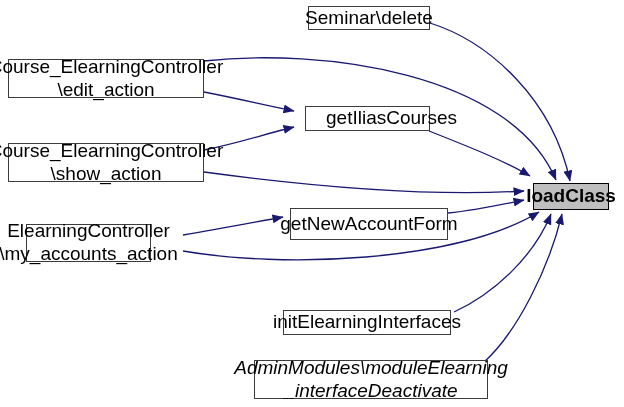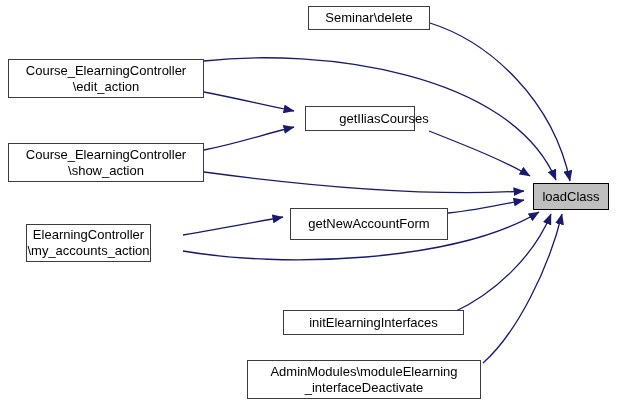"Seminar\delete" .node { font-size: 13px -> 19px }
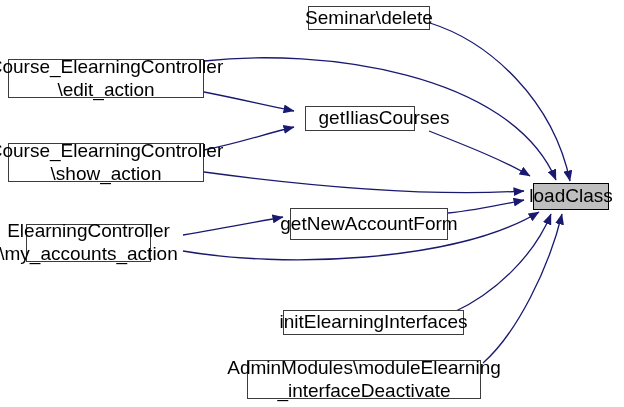"getIliasCourses" div.node { width: 110px -> 125px }
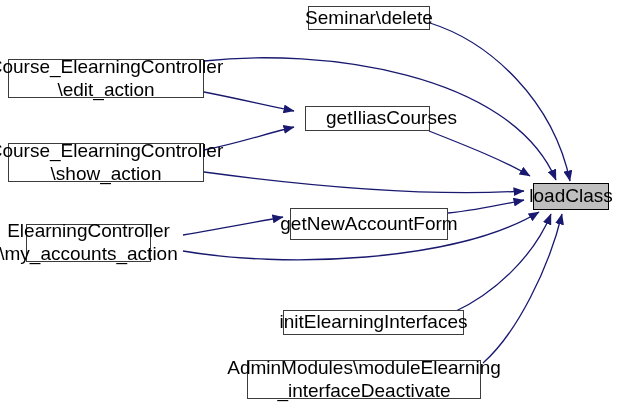"loadClass" div.node { font-weight: none -> bold }
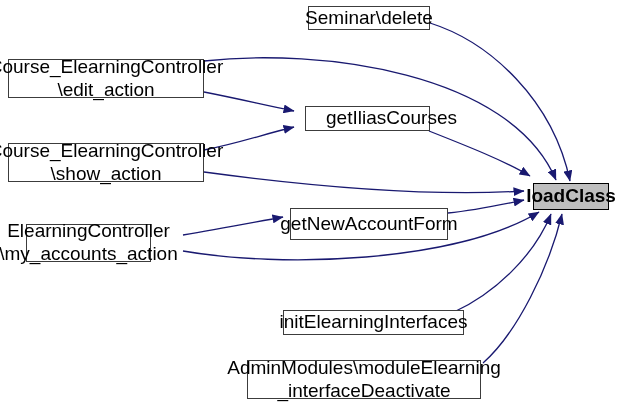"initElearningInterfaces" div.node { width: 181px -> 168px }
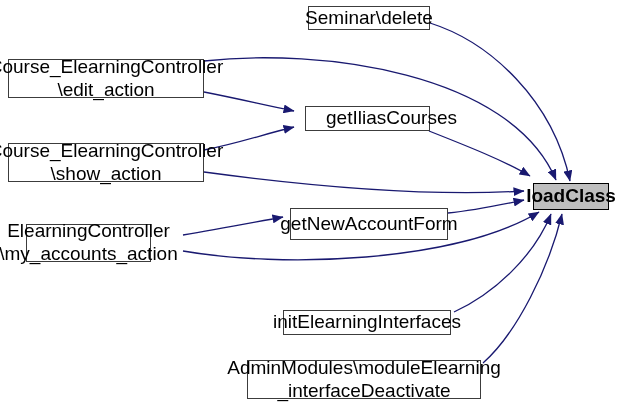"AdminModules\moduleElearning" div.node { font-style: none -> italic; left: 247px -> 254px }
